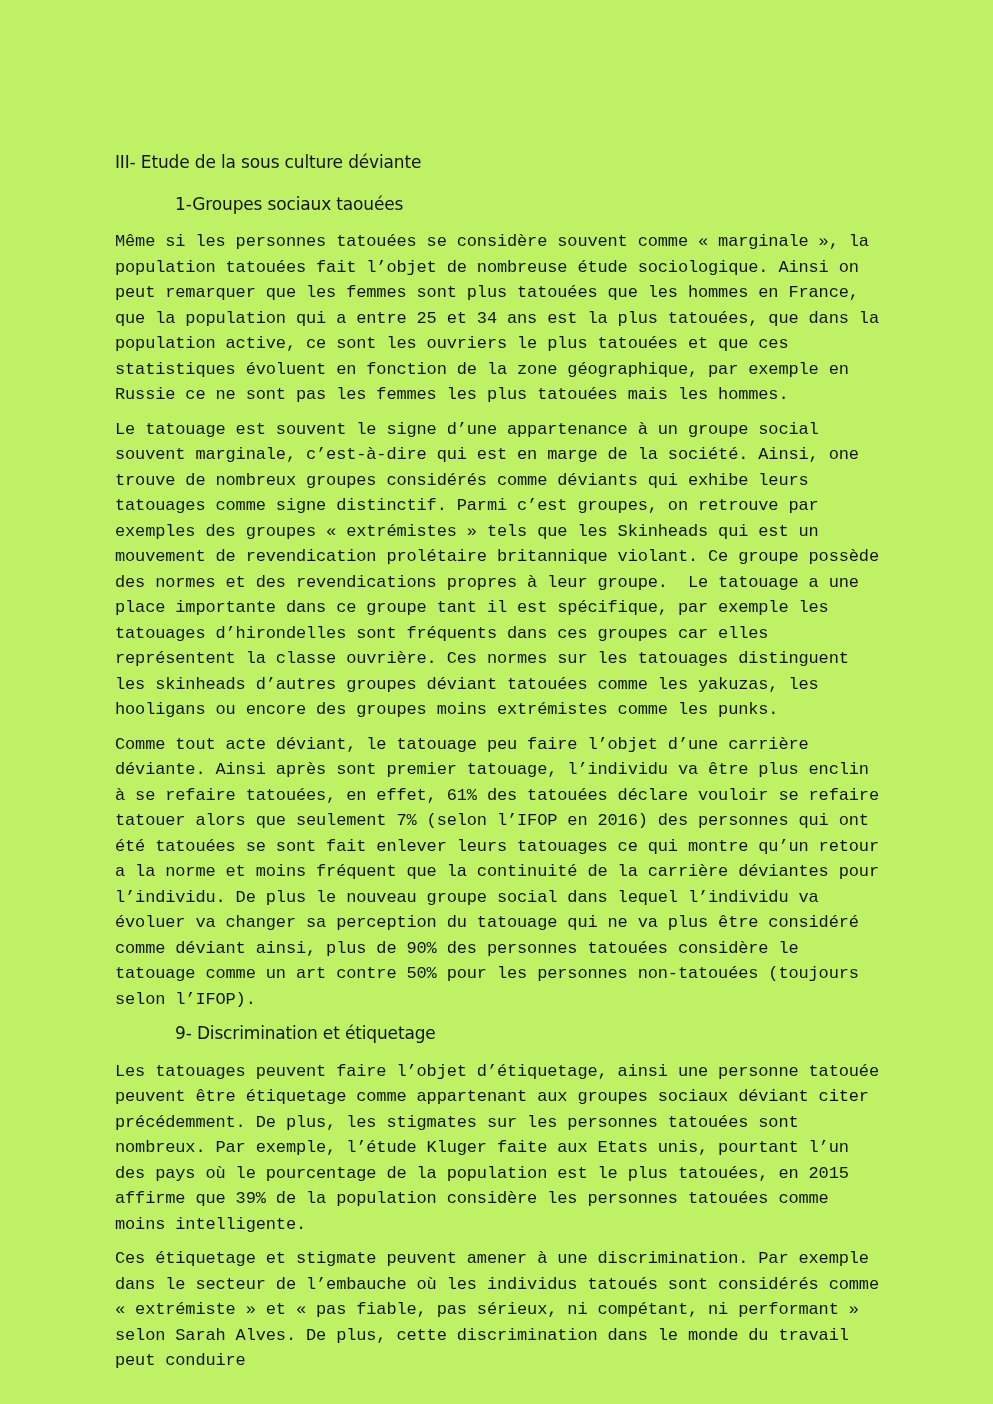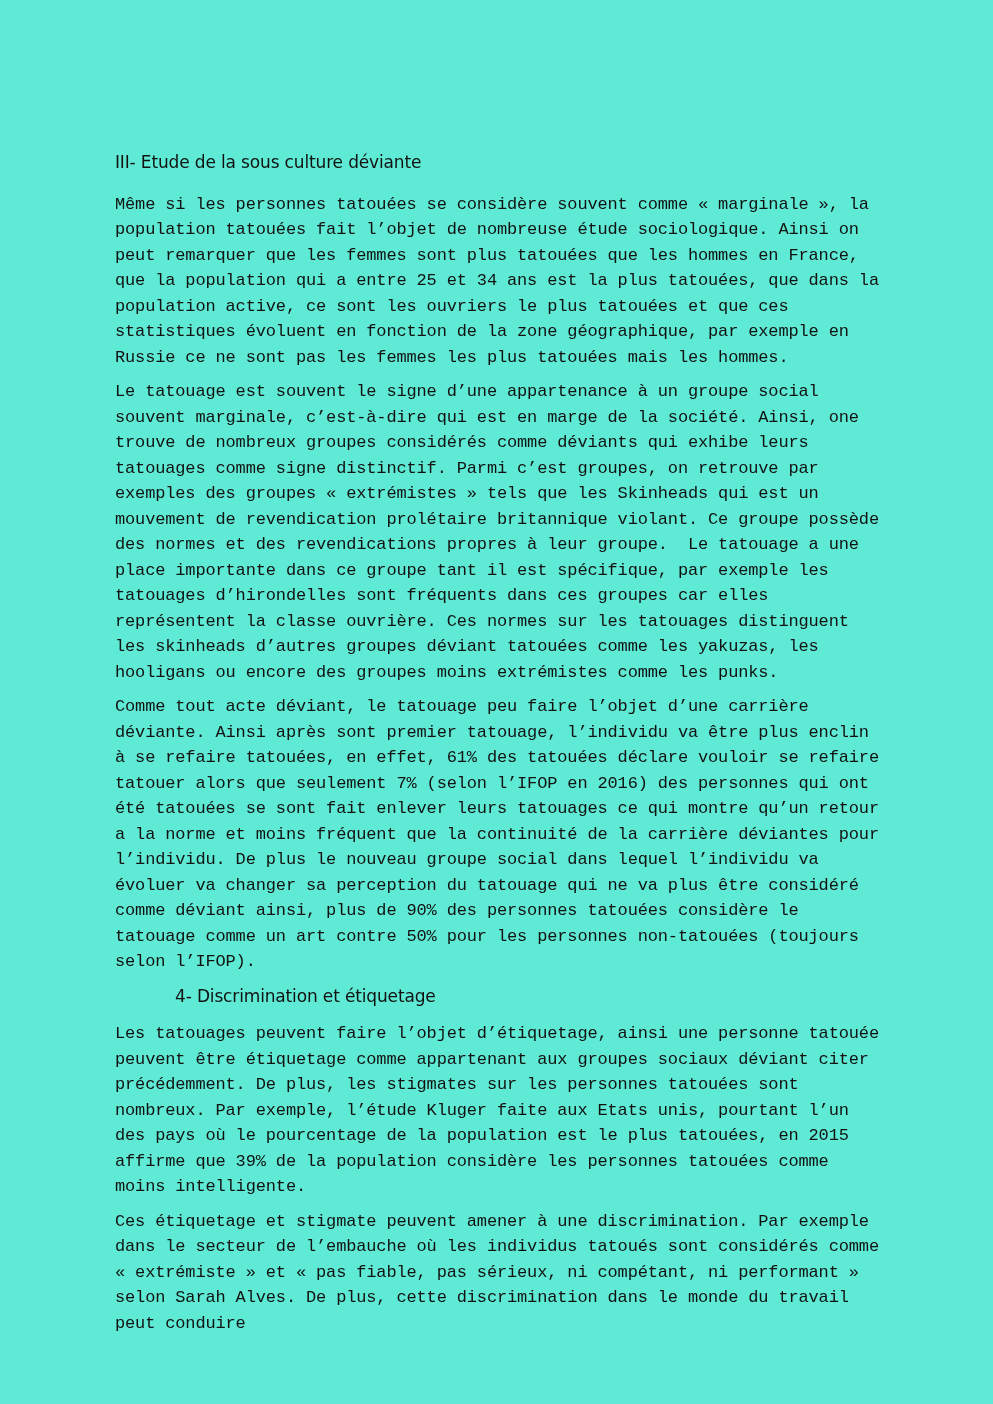"III- Etude de la sous" .page { background: #5eead4 -> #bef264 }
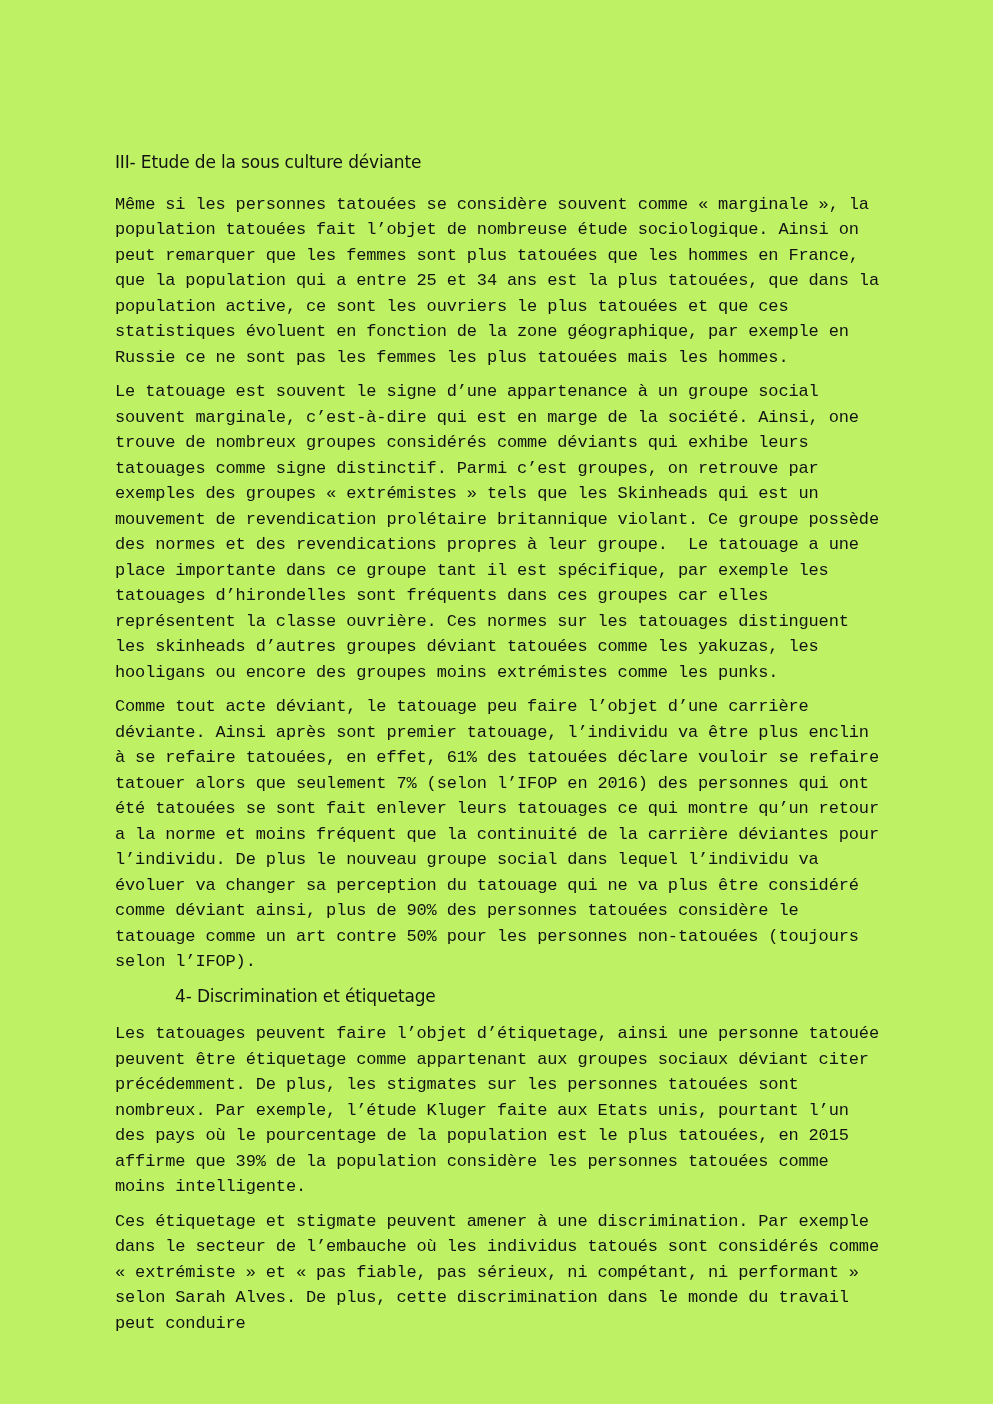"1-Groupes sociaux taouées" p.doc-text { html: none -> <p>1-Groupes sociaux taouées</p> }
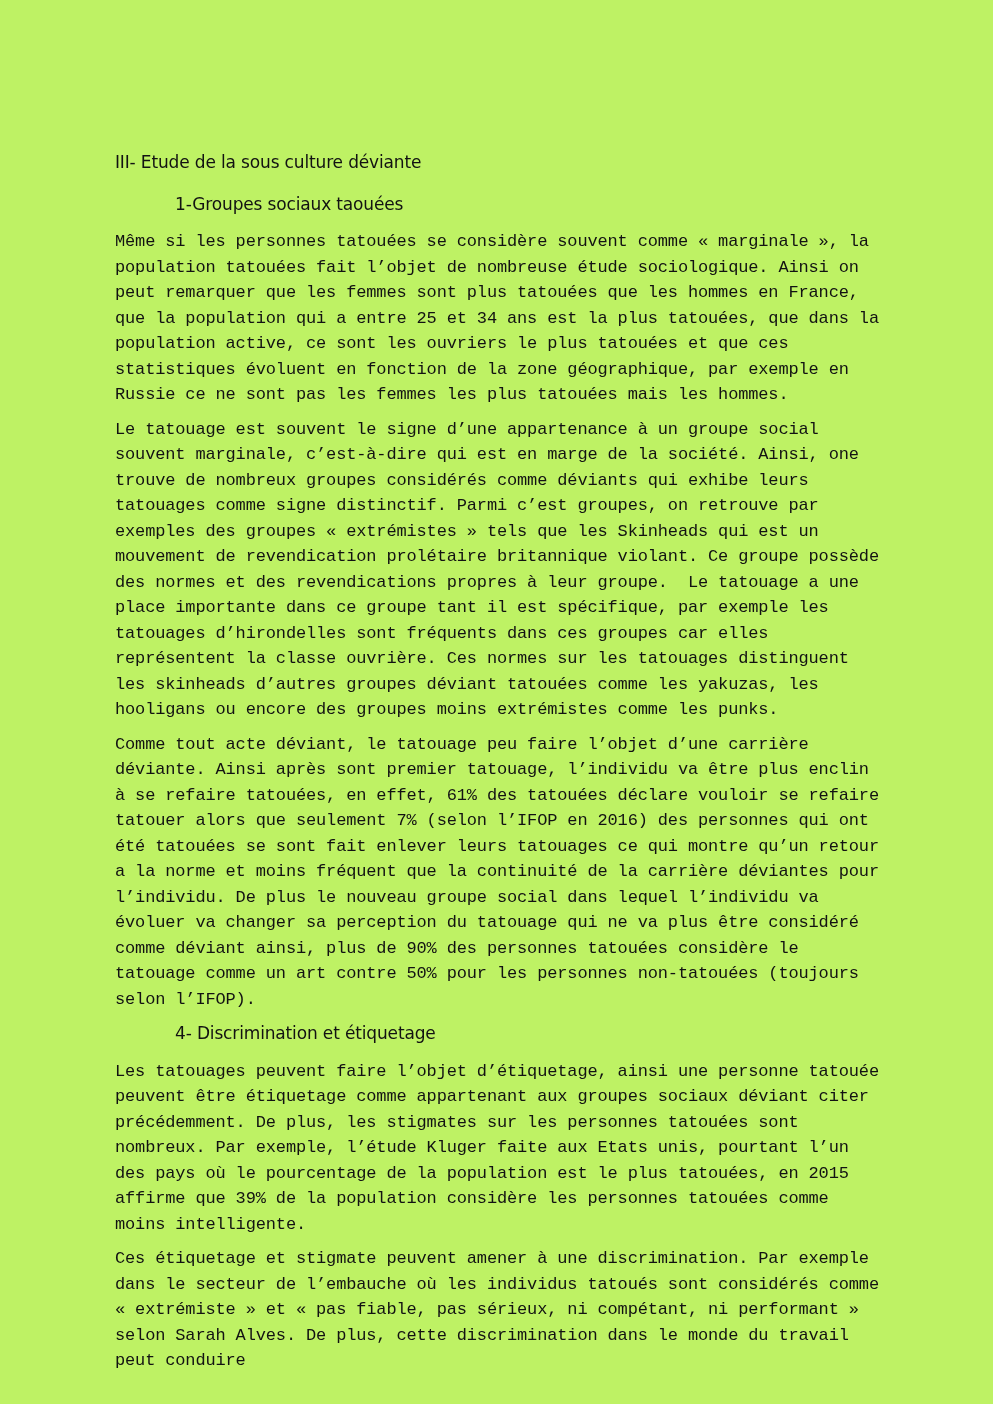"4- Discrimination et étiquetage" p.doc-text { text: 4- -> 9- }
